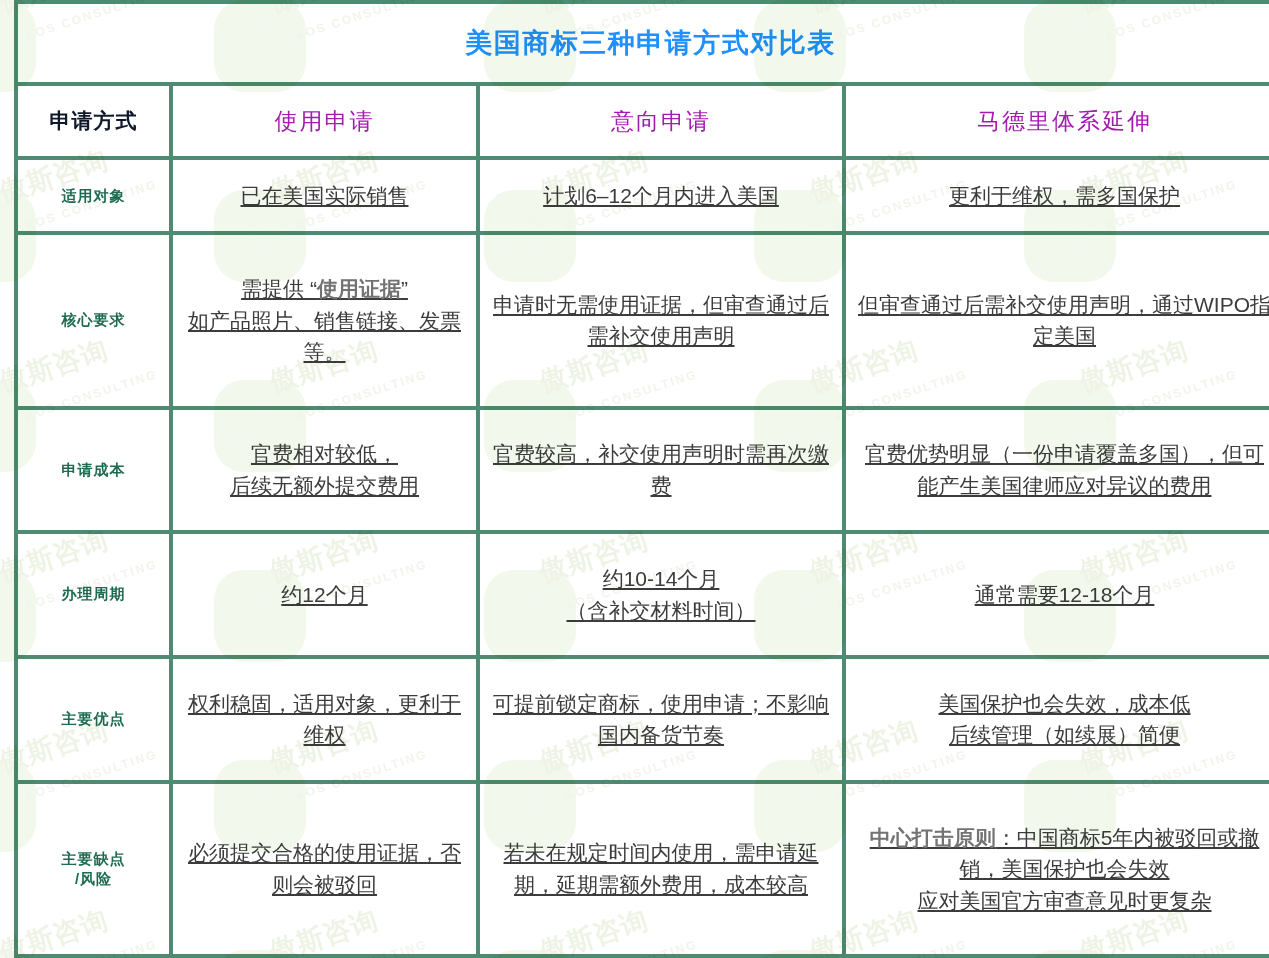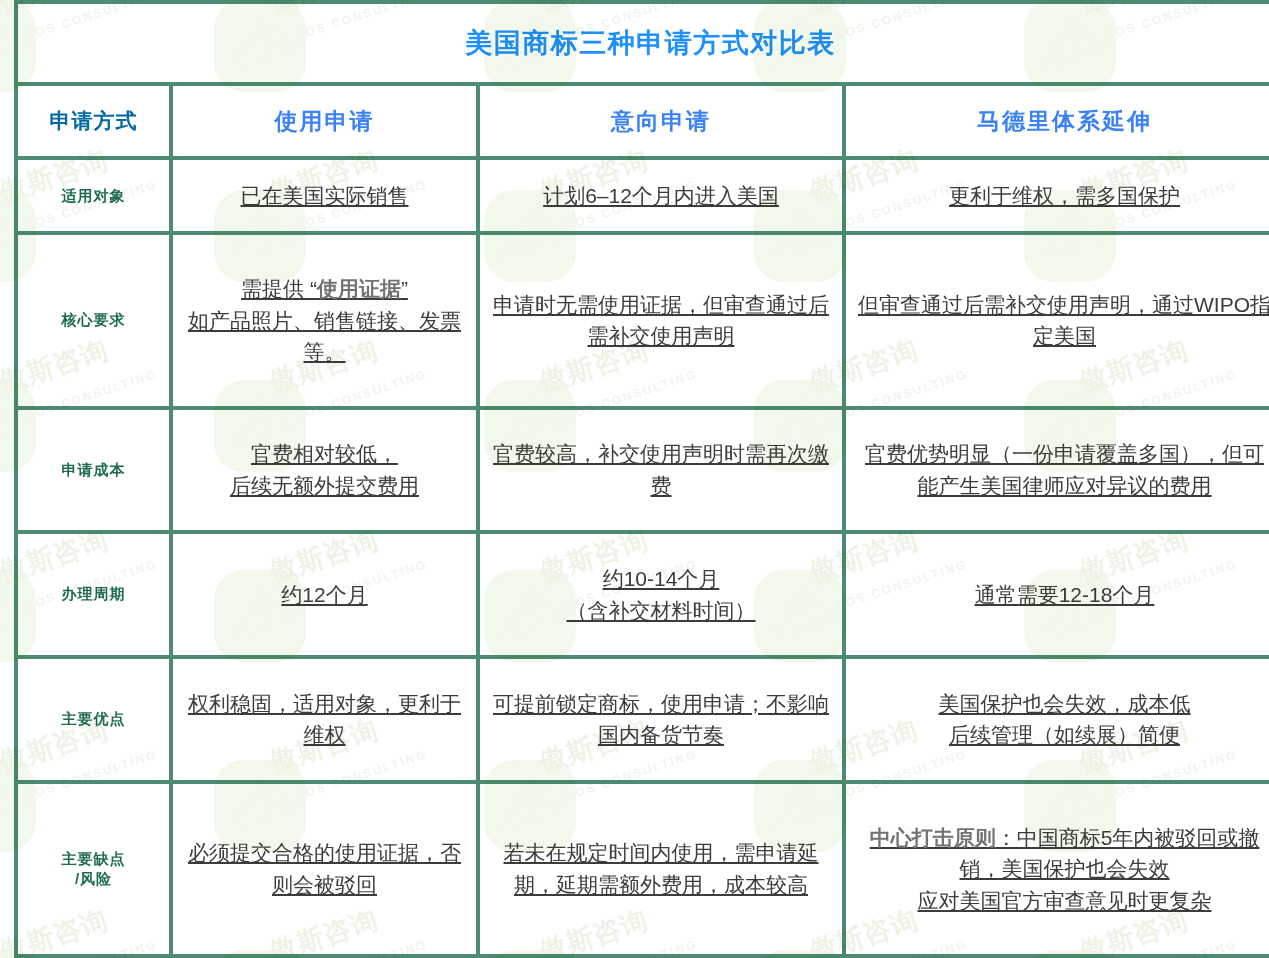"申请方式" td.hdr-label { color: #0369a1 -> #0f172a }
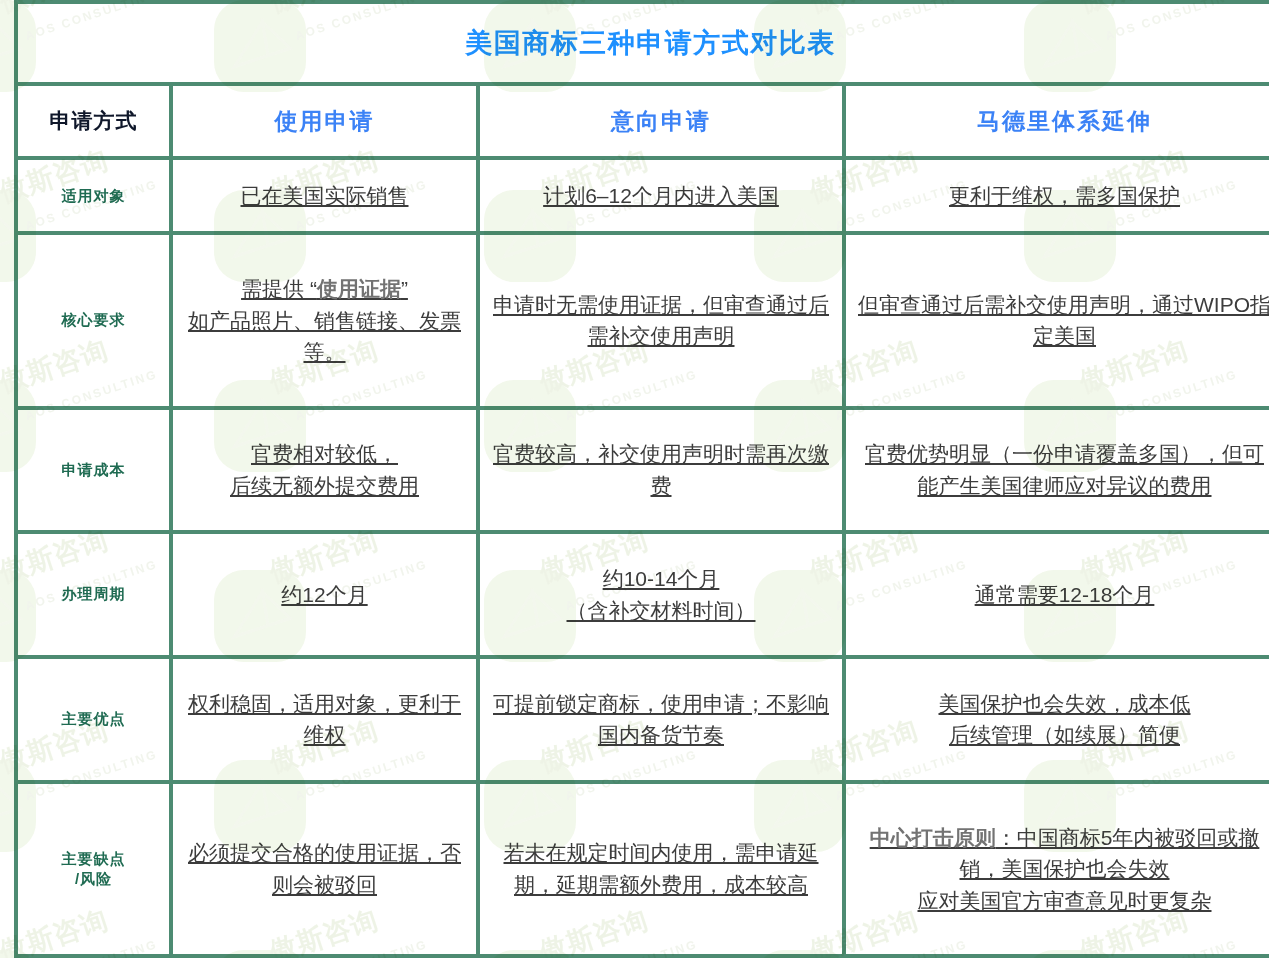"使用申请" td.hdr-col { color: #3b82f6 -> #a21caf; font-weight: bold -> normal }
